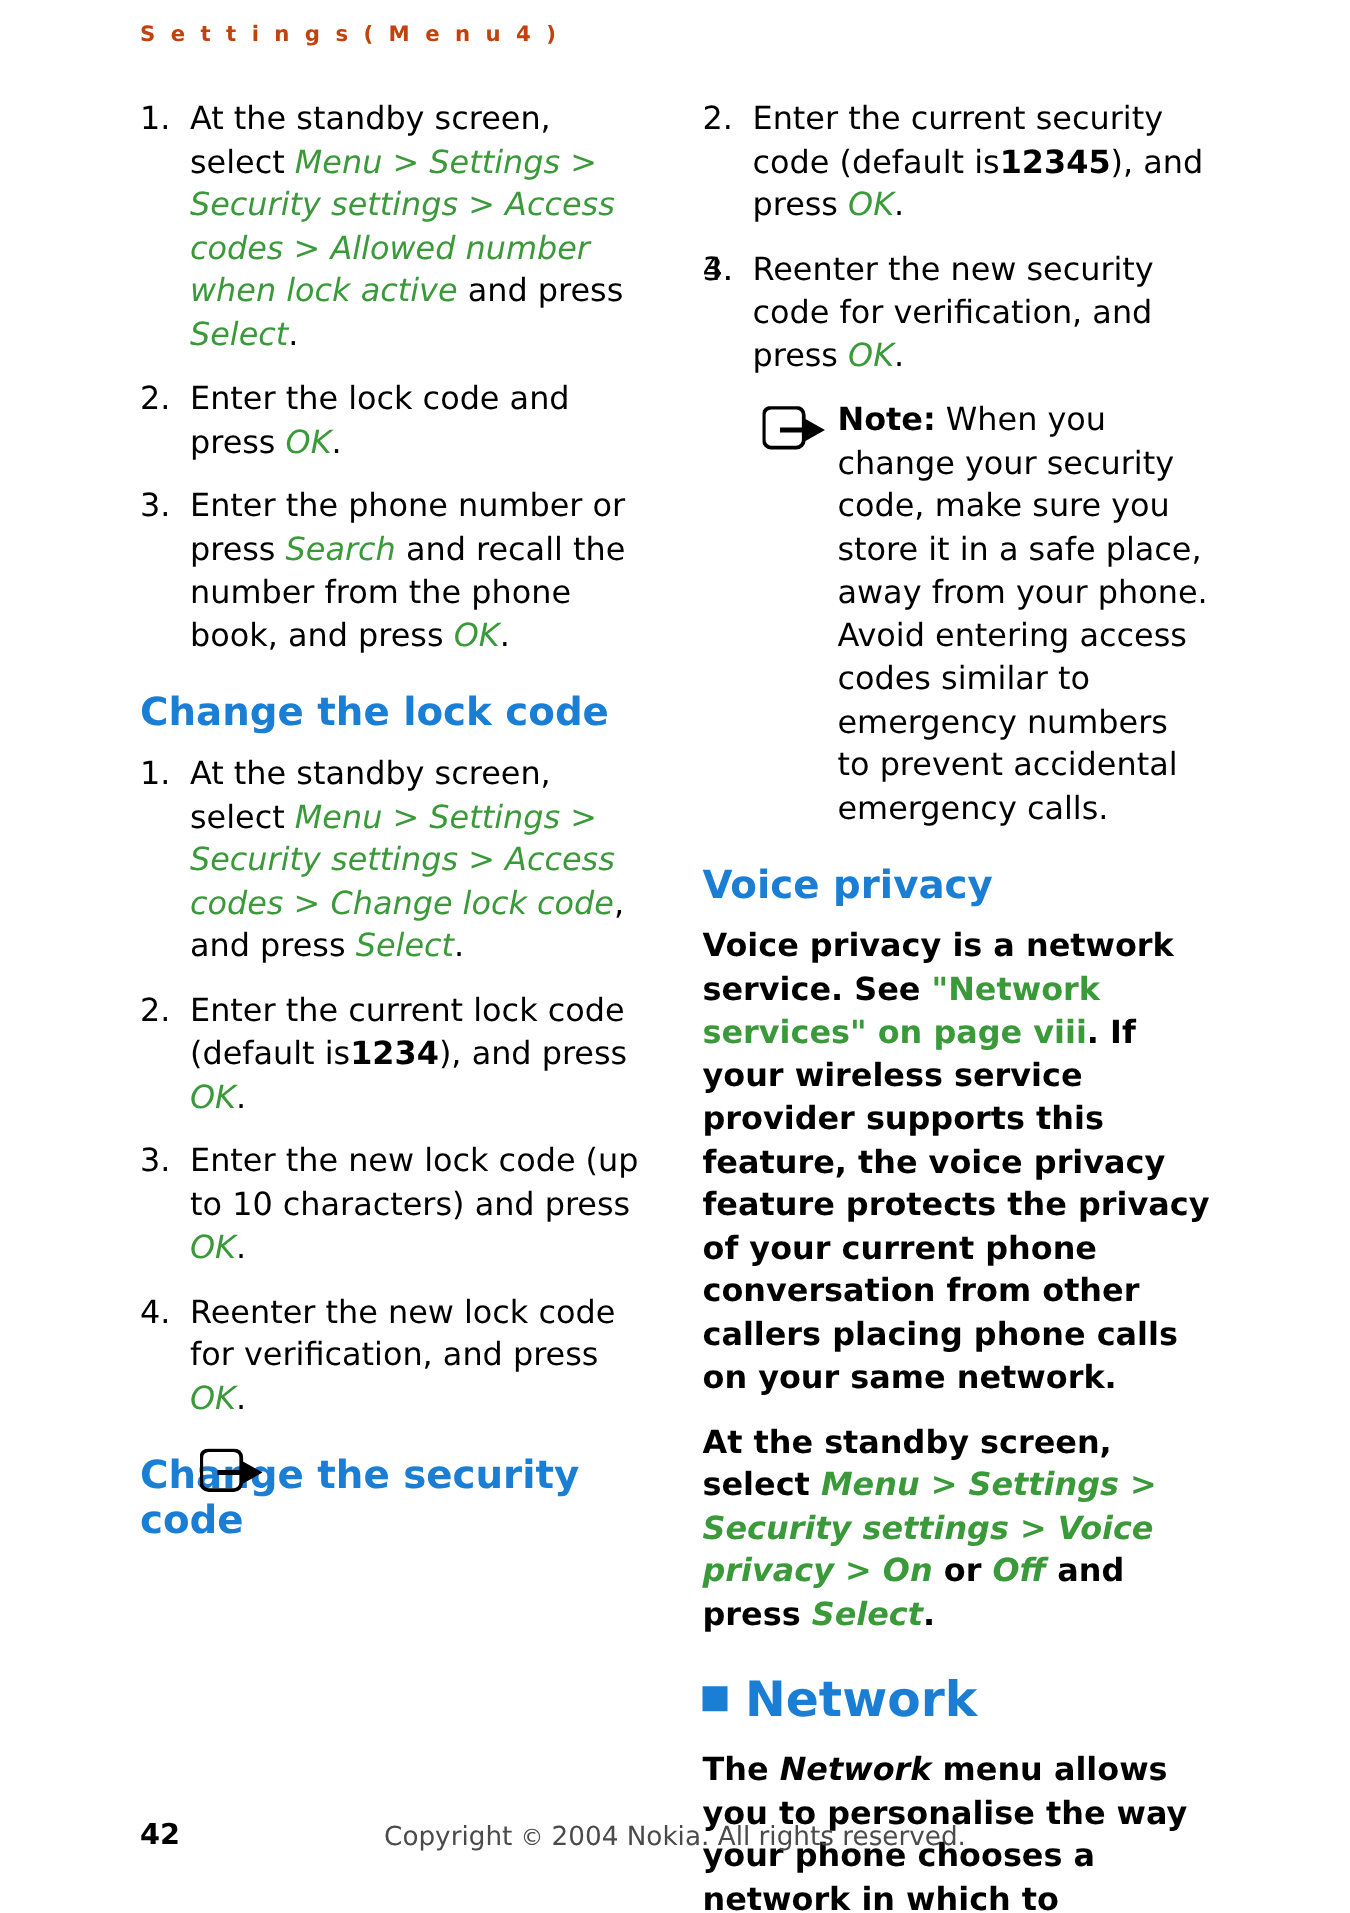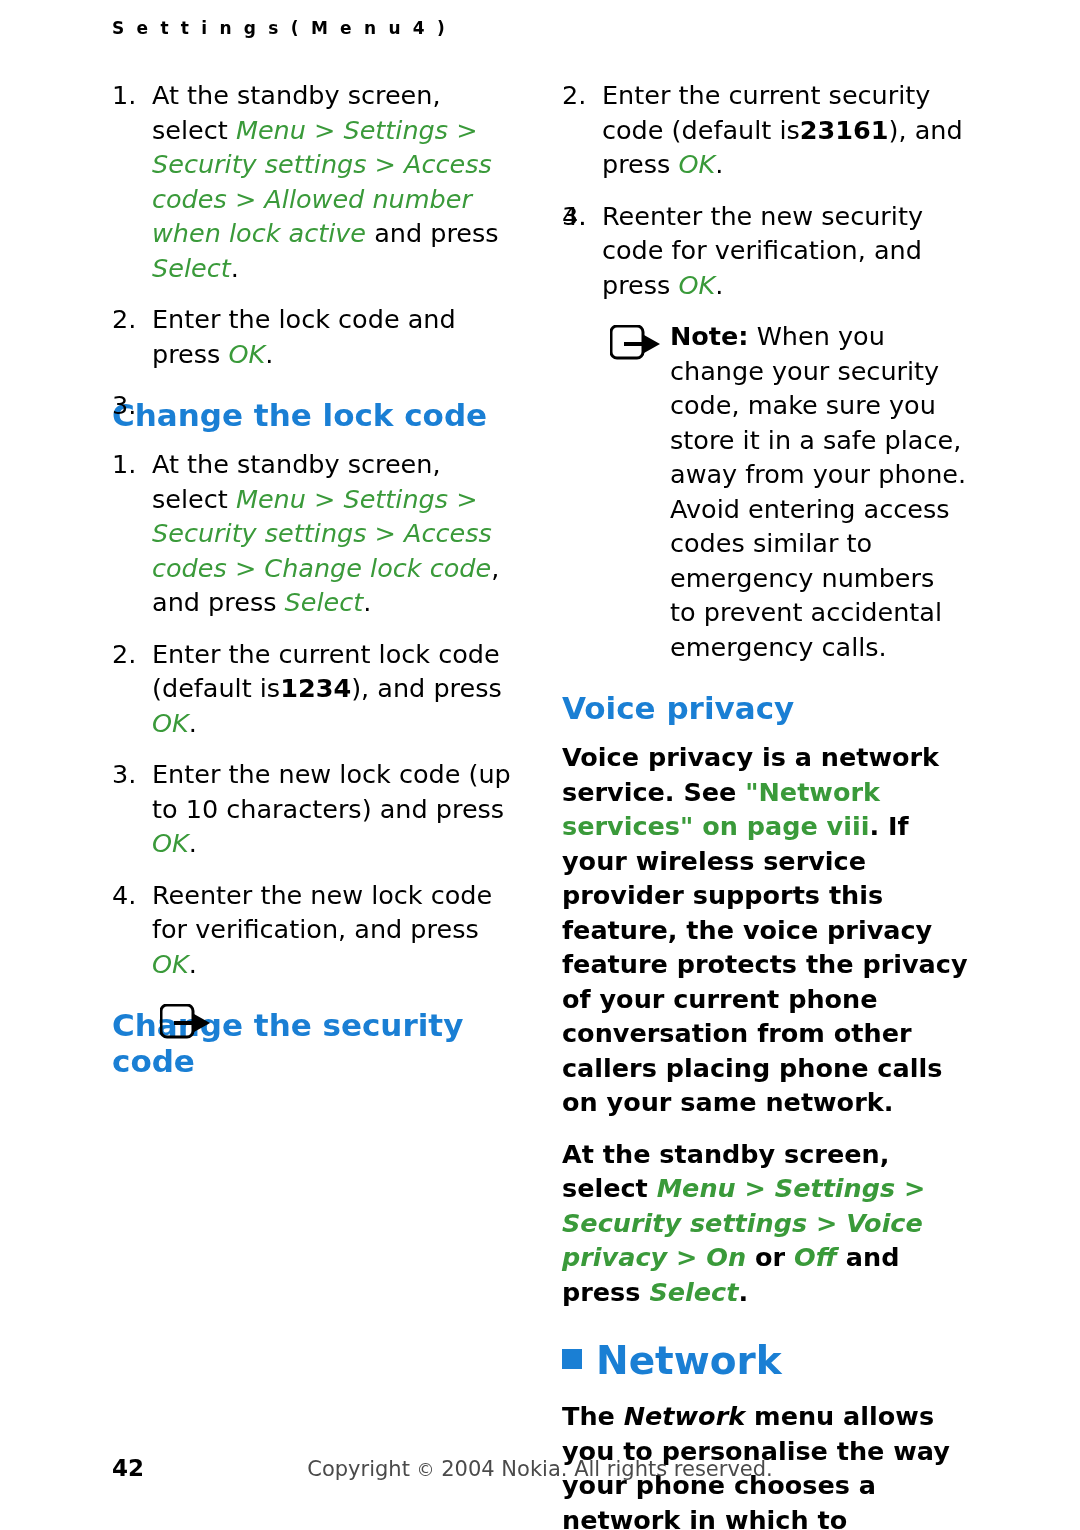"S e t t i" .header { color: #000000 -> #c2410c }
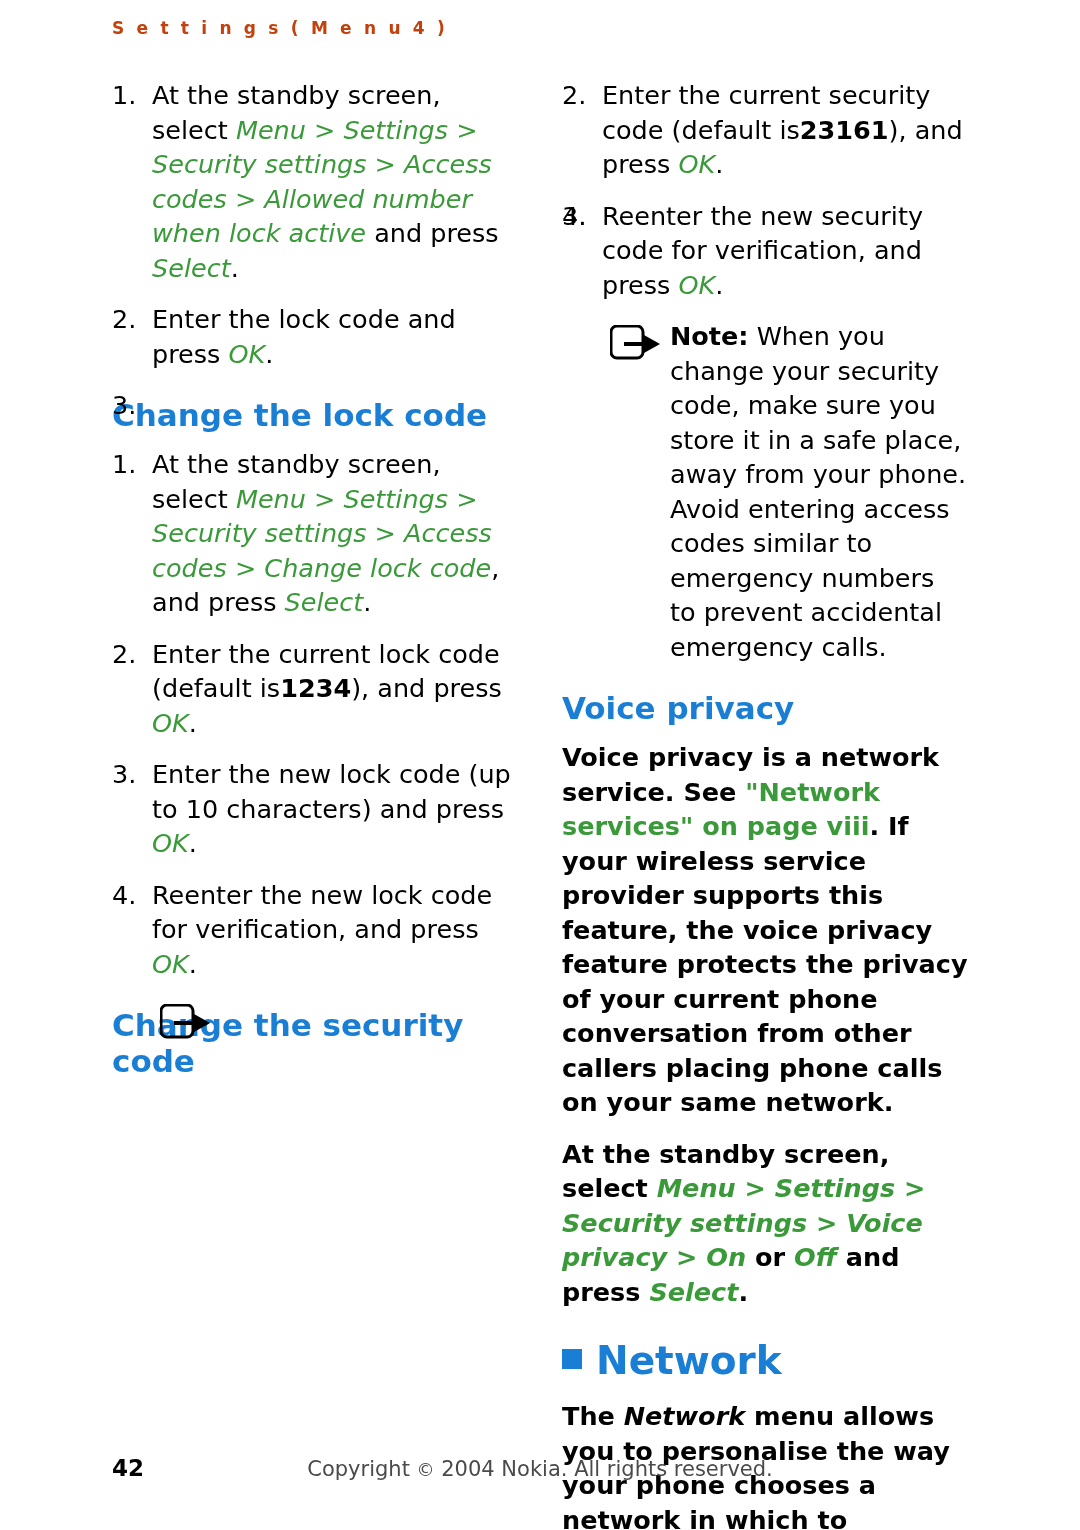"23161" span.bold { text: 23161 -> 12345 }
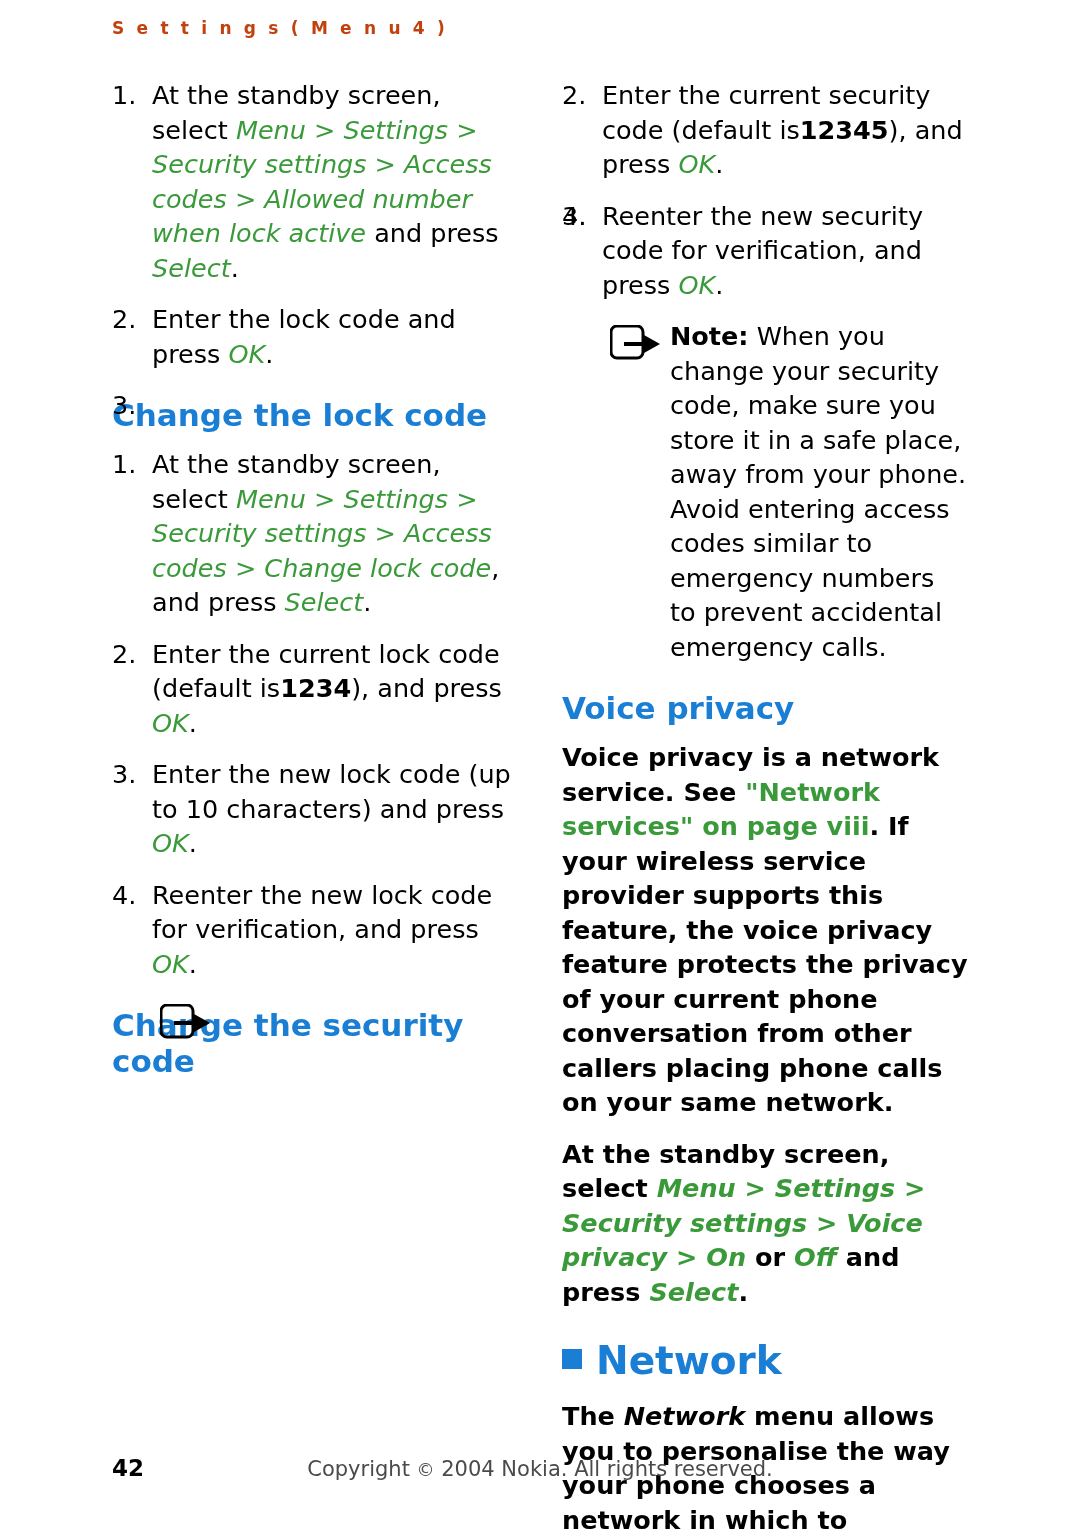"Enter the phone number or" span { html: none -> <span><span>Enter the phone number or press</span> <span>Search</span> <span>and recall the number from the phone book, and press</span> <span>OK</span><span>.</span></span> }
